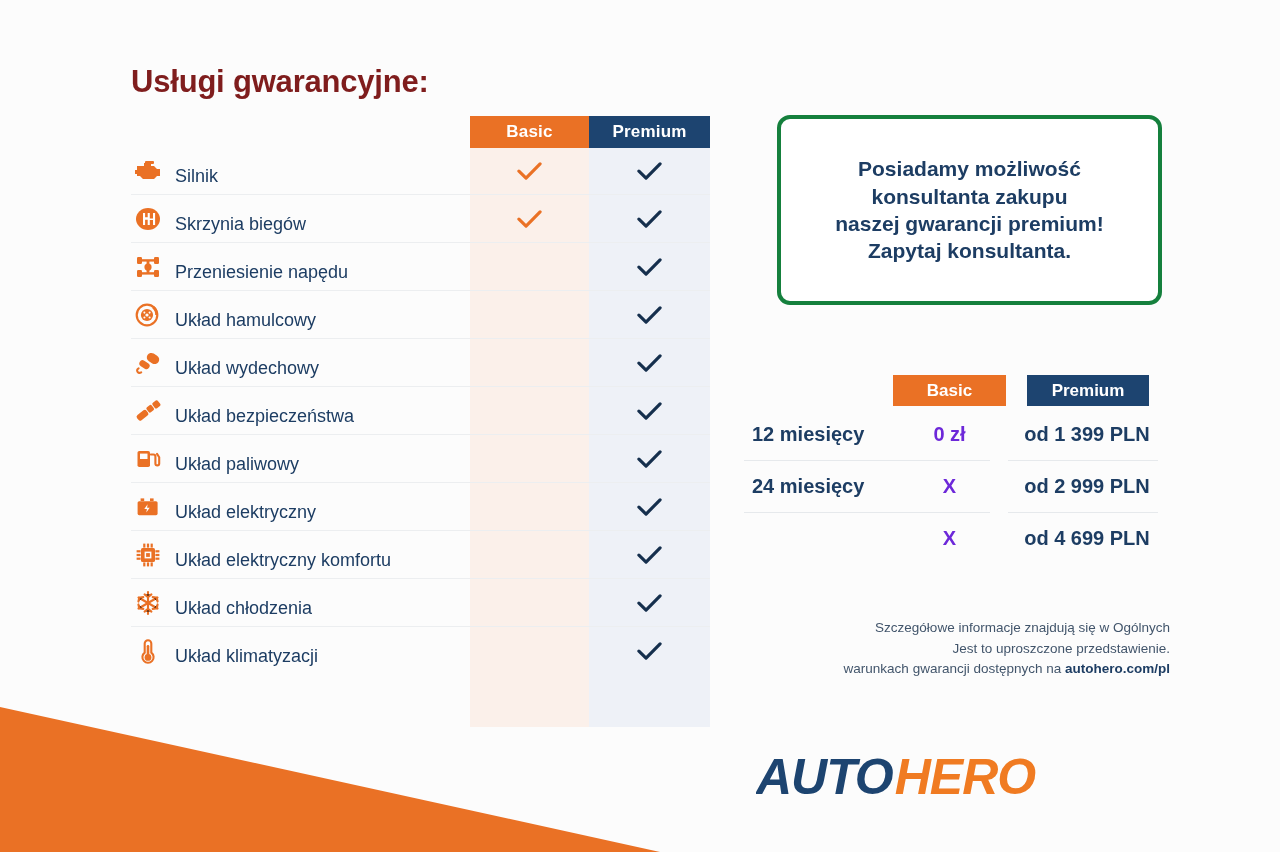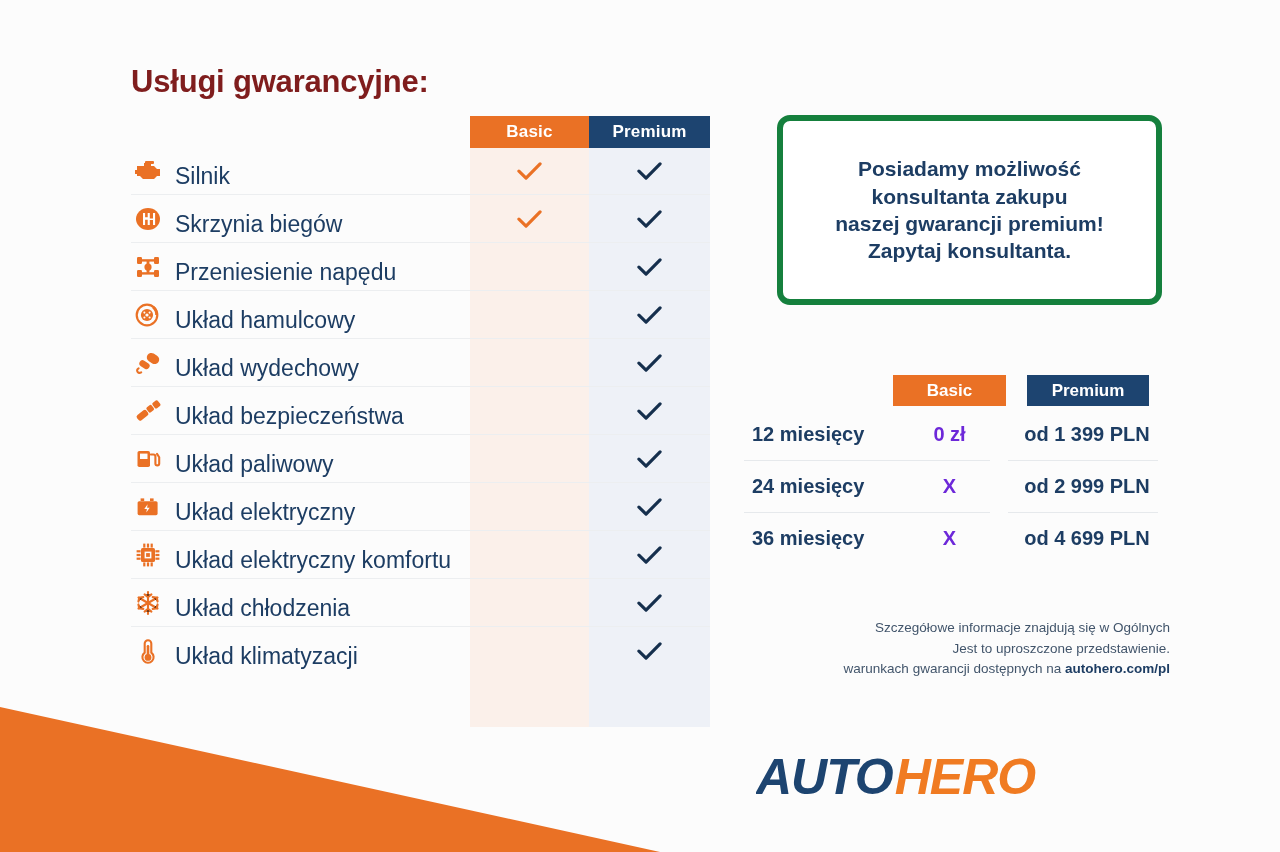"Silnik" .feature-label { font-size: 23px -> 18px }
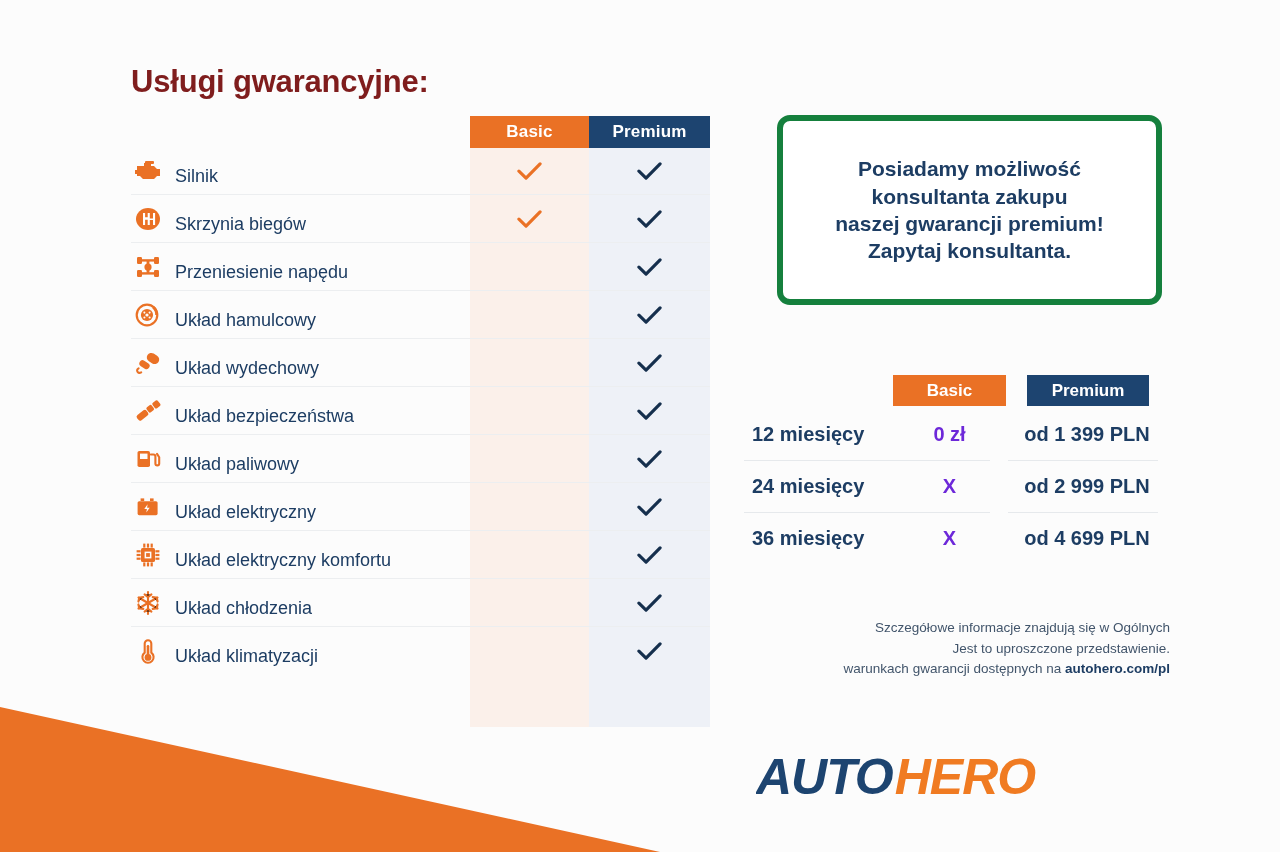"Posiadamy możliwość" .promo-box { border: 6px solid #15803d -> 4px solid #15803d }
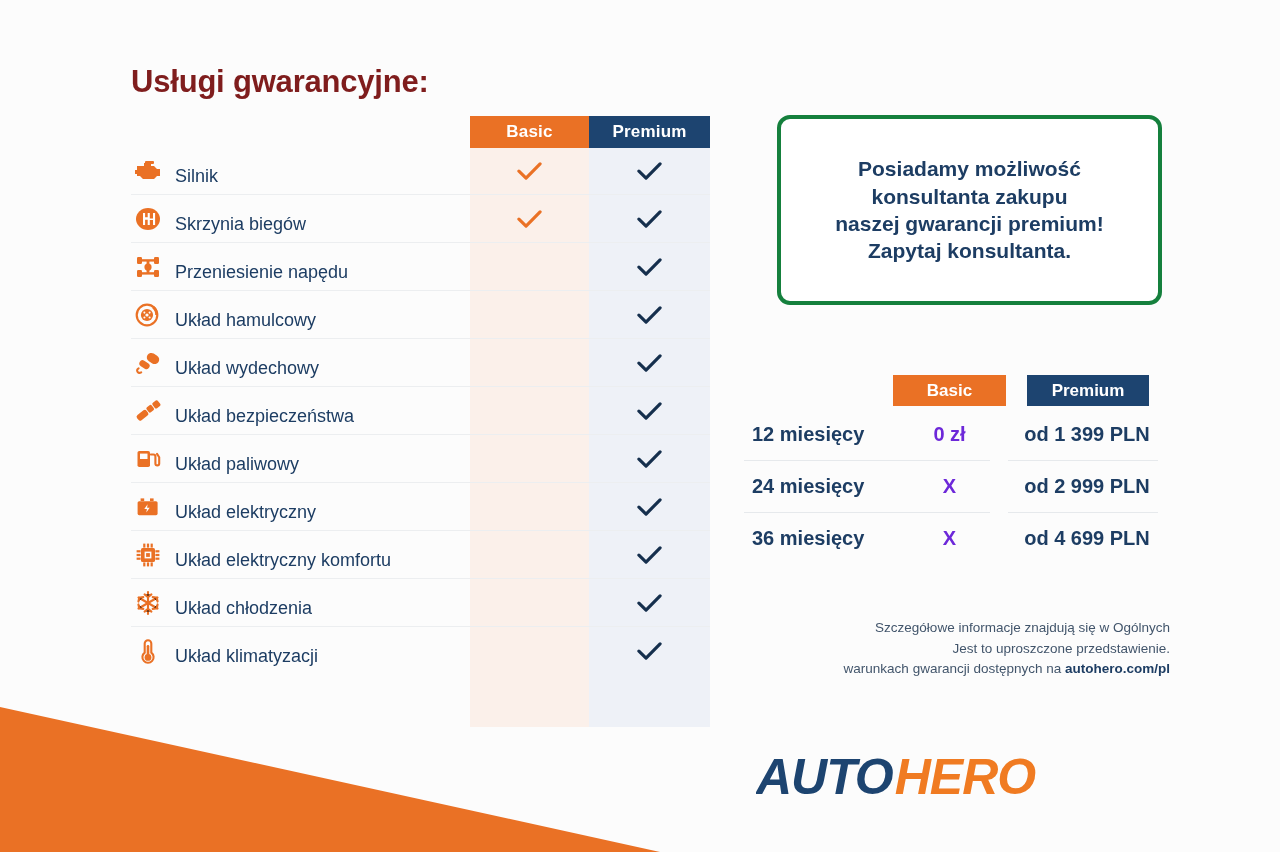"36 miesięcy" span.term { html: <span>36 miesięcy</span> -> none }
